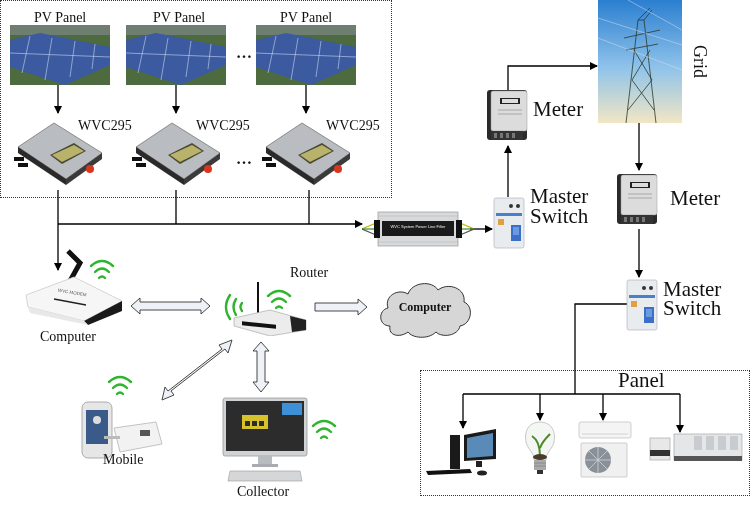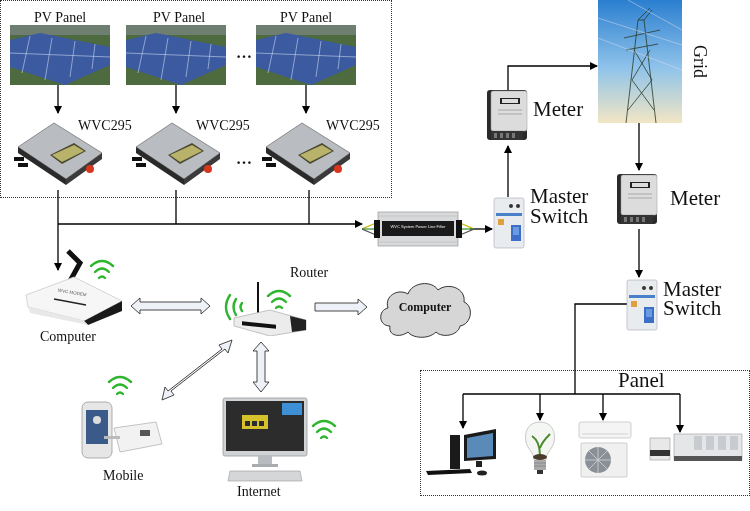"Mobile" div.lbl { top: 468px -> 452px }
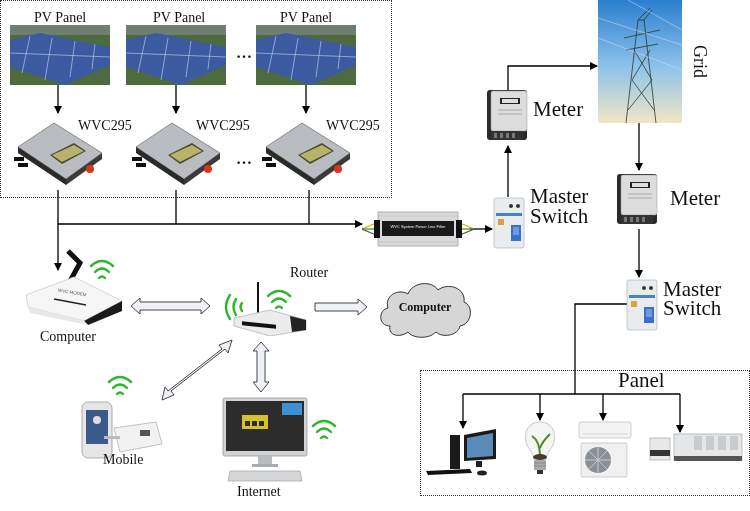"Internet" div.lbl { text: Internet -> Collector }
